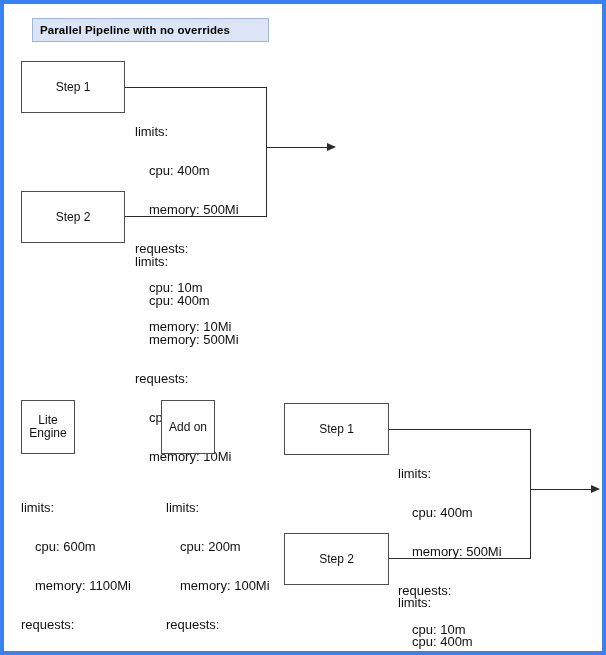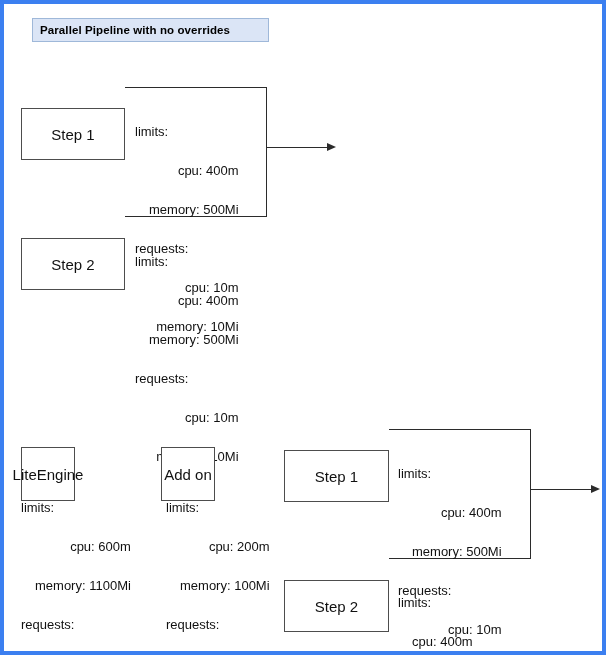"Step 1" .node { font-size: 15px -> 12px; margin-top: 47px -> none }
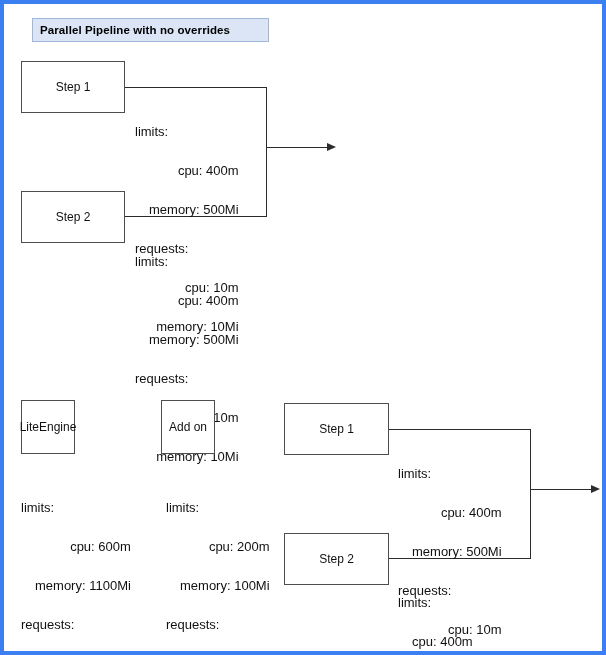"cpu: 400m" .res-line.indent { text-align: right -> none }
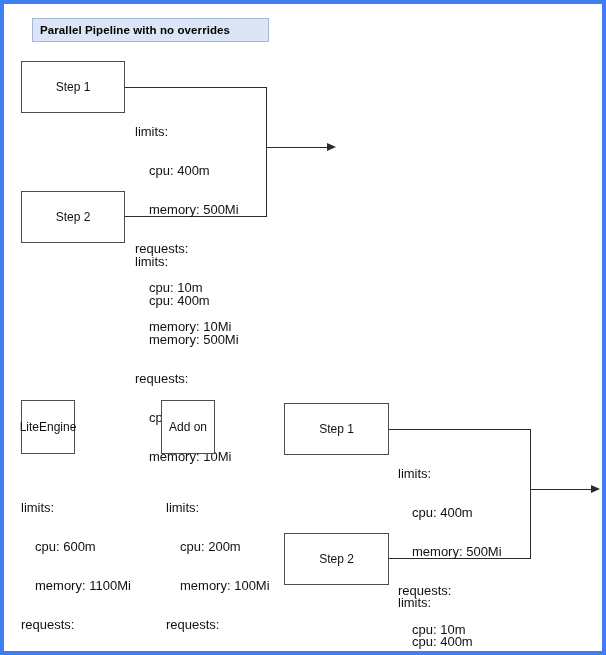"Lite" div.node { flex-direction: row -> column }
